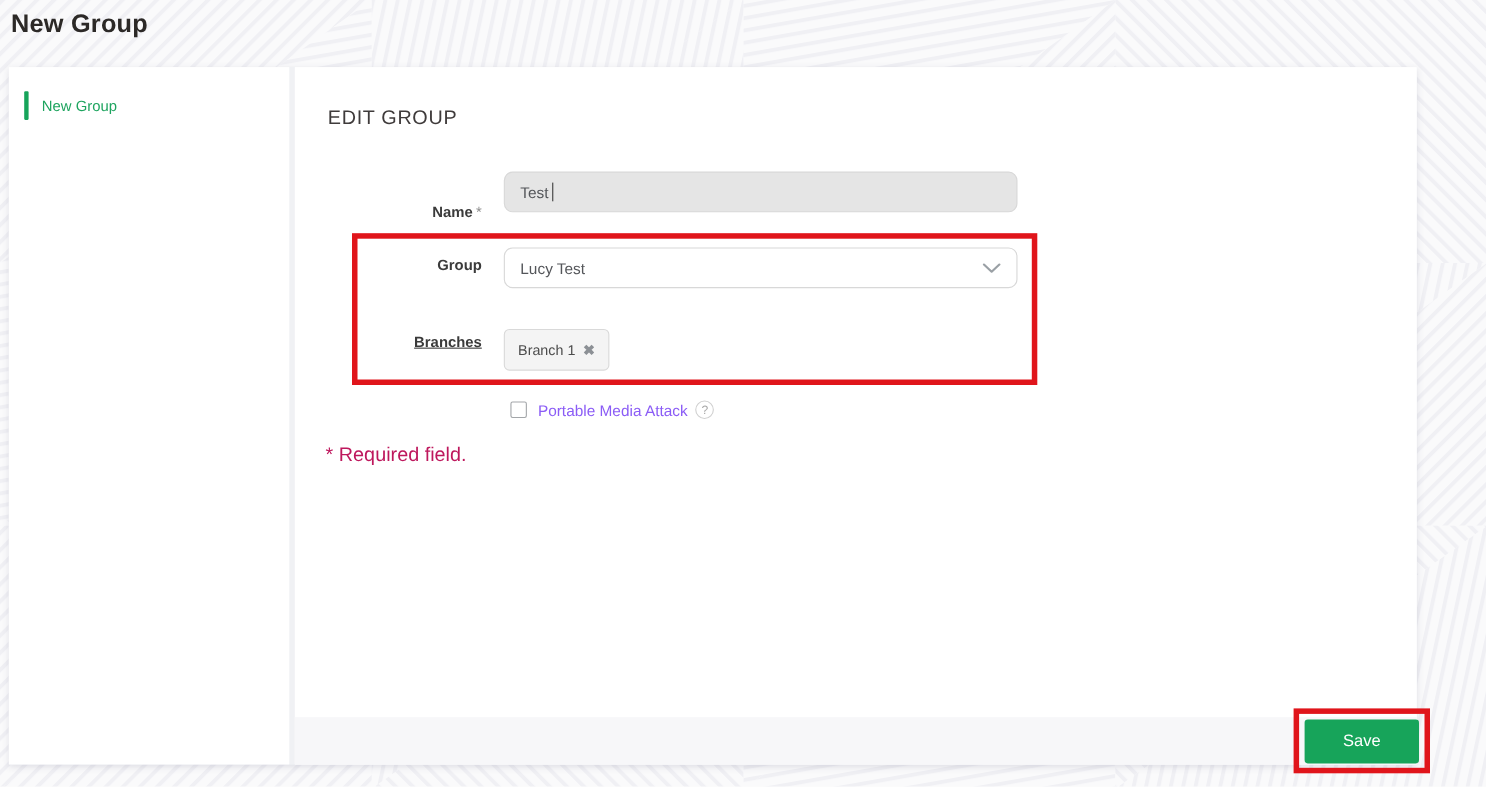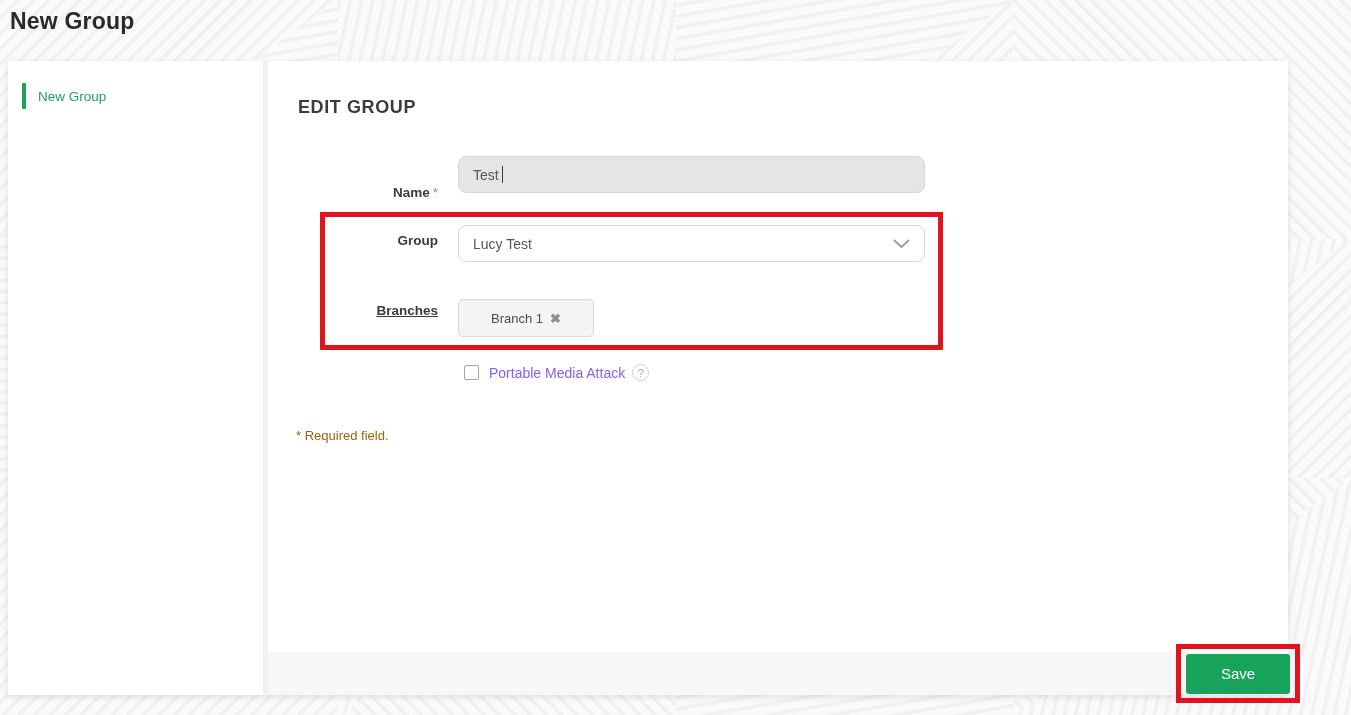"EDIT GROUP" .section-heading { font-weight: 700 -> 400 }
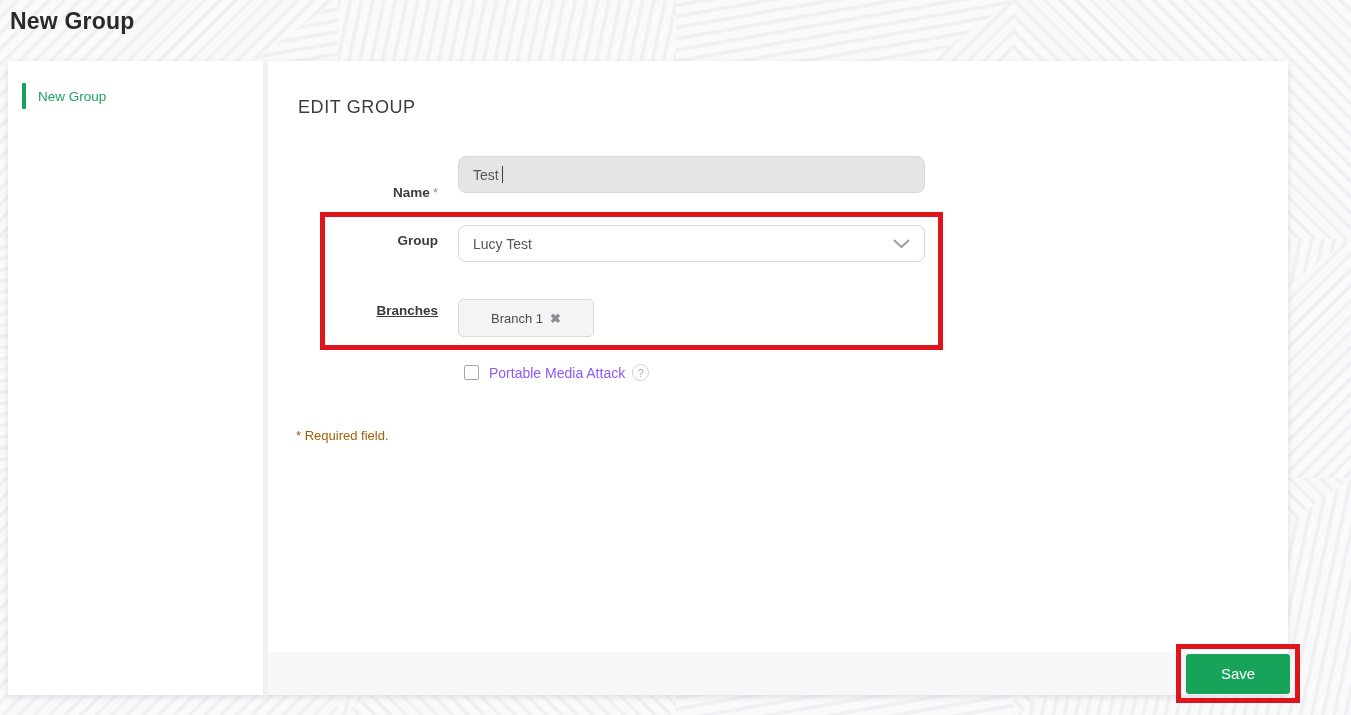"Branch 1" .chip { padding: 0 32px -> 0 12px }
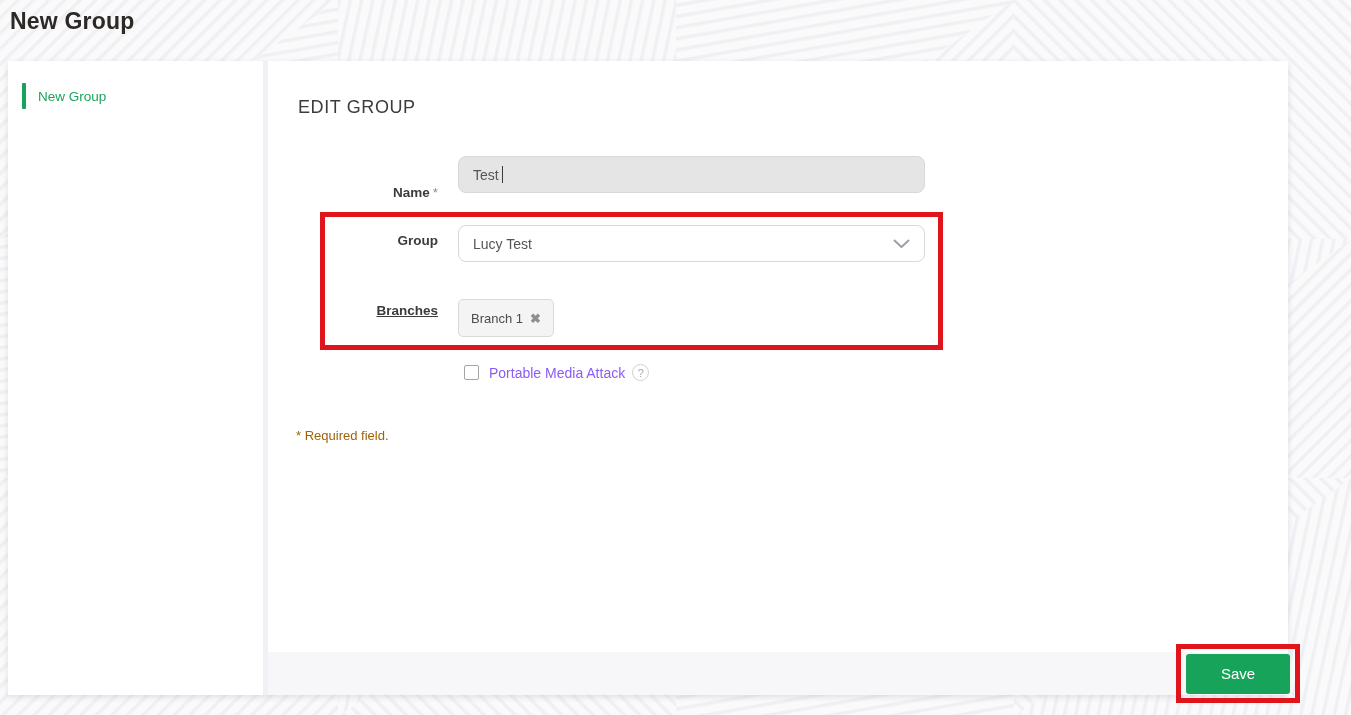"* Required field." .required-note { color: #a16207 -> #be185d; font-size: 13px -> 18px; top: 367px -> 342px }
